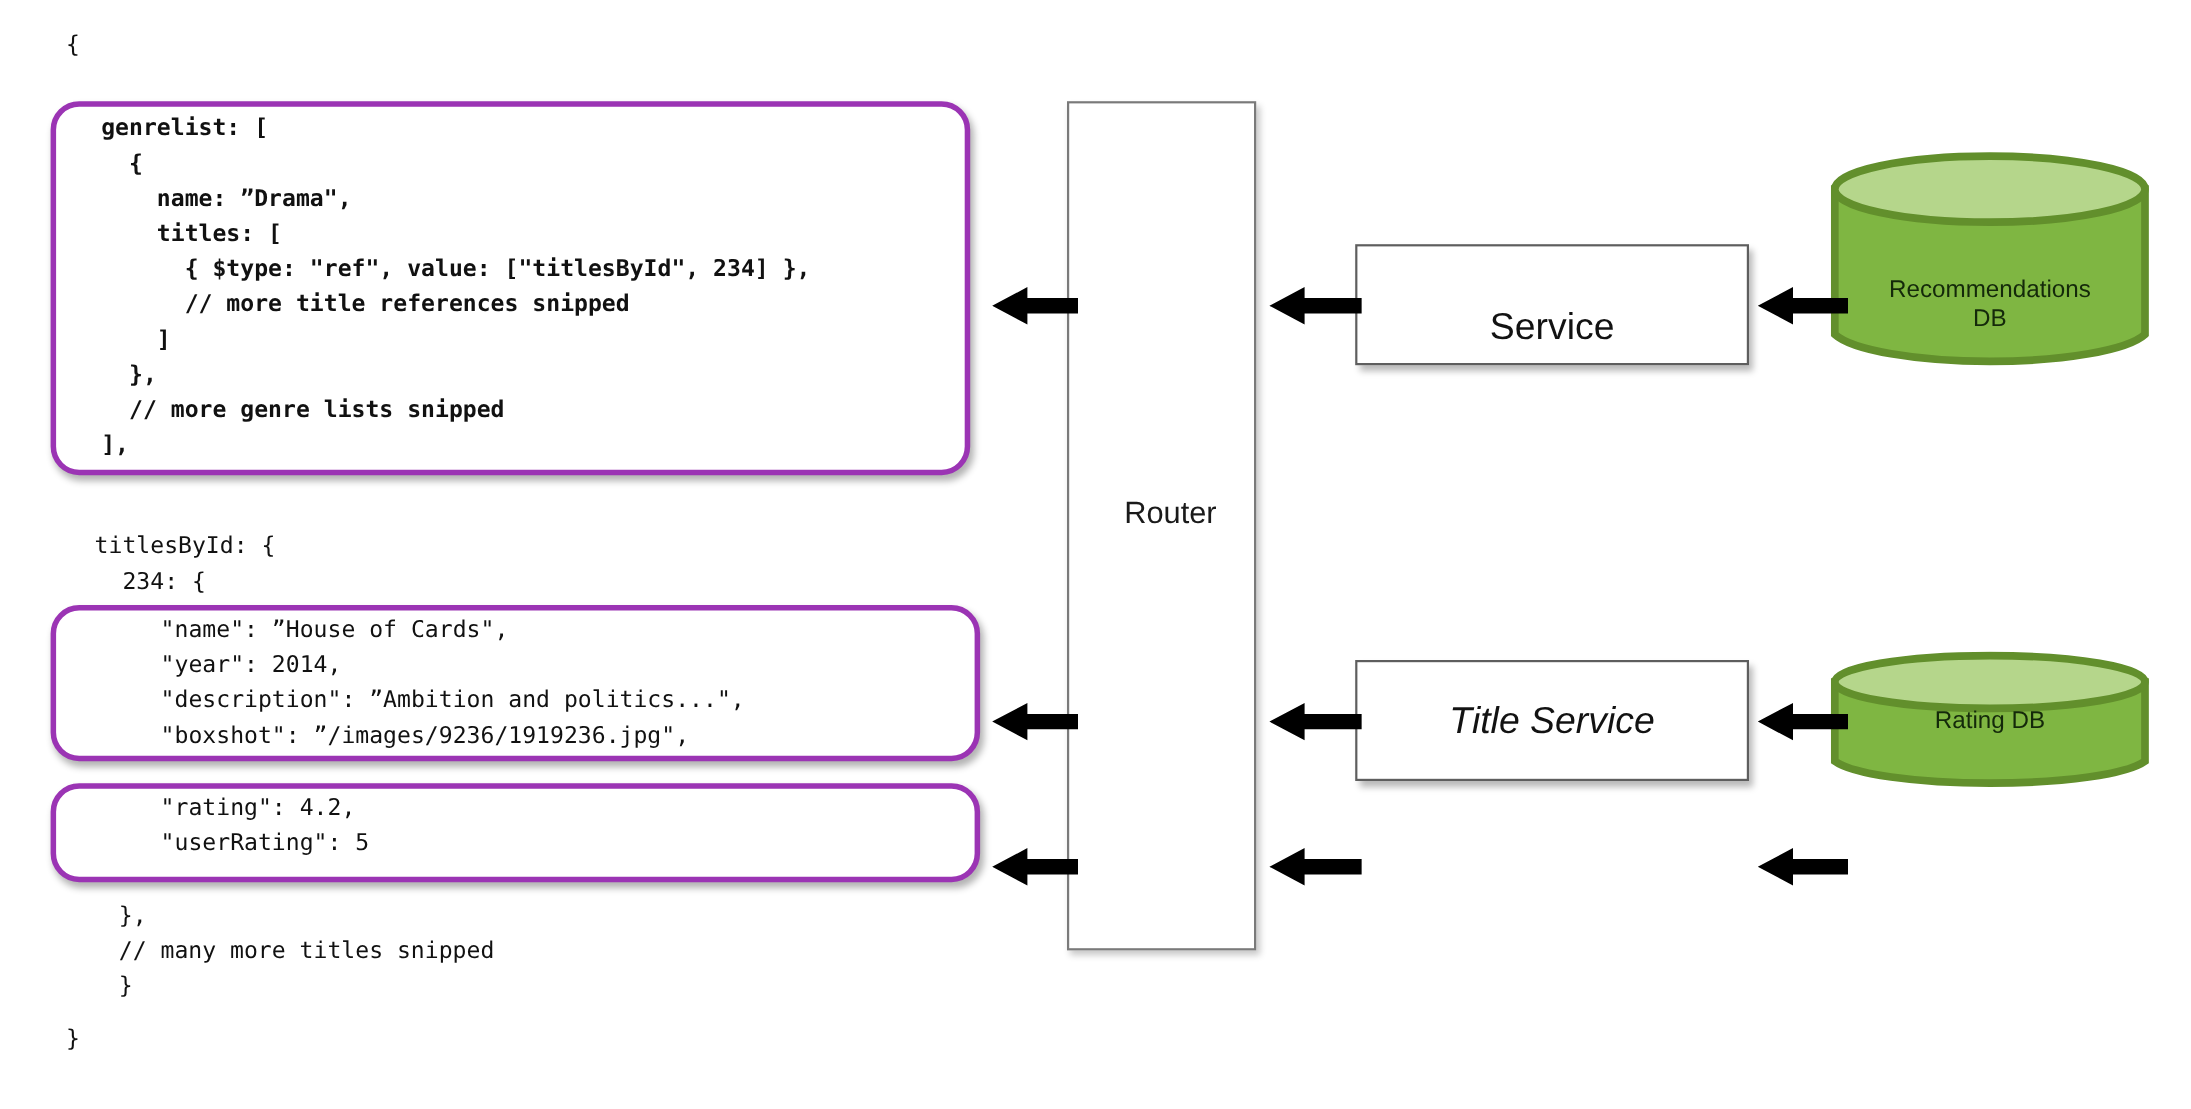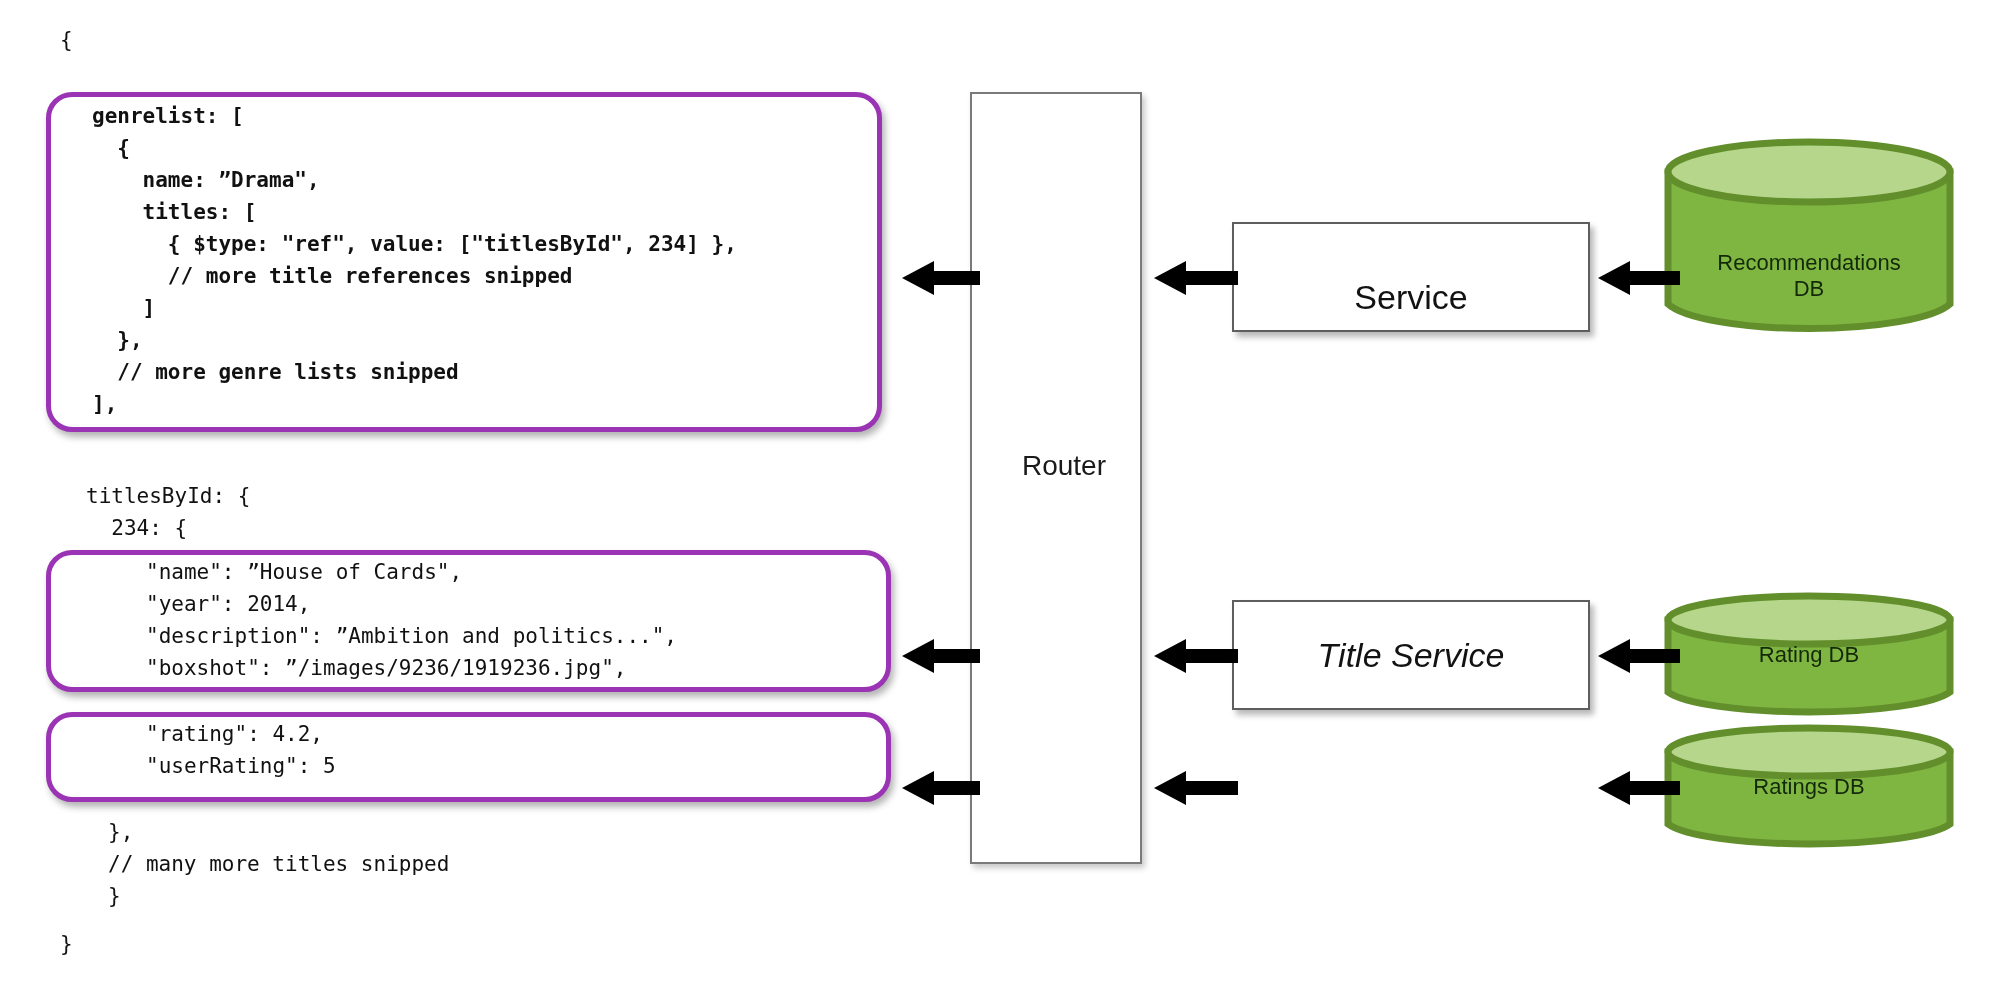"Ratings DB" div.db { html: <div> <svg> <path></path> <ellipse></ellipse> </svg> <div>Ratings DB</div> </div> -> none }
